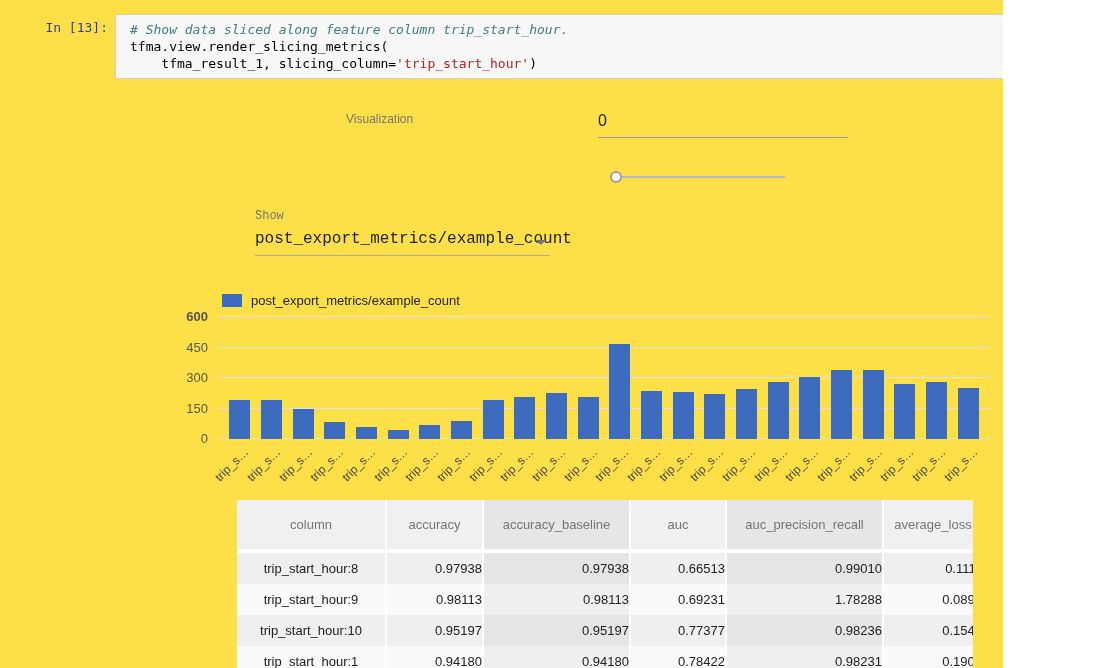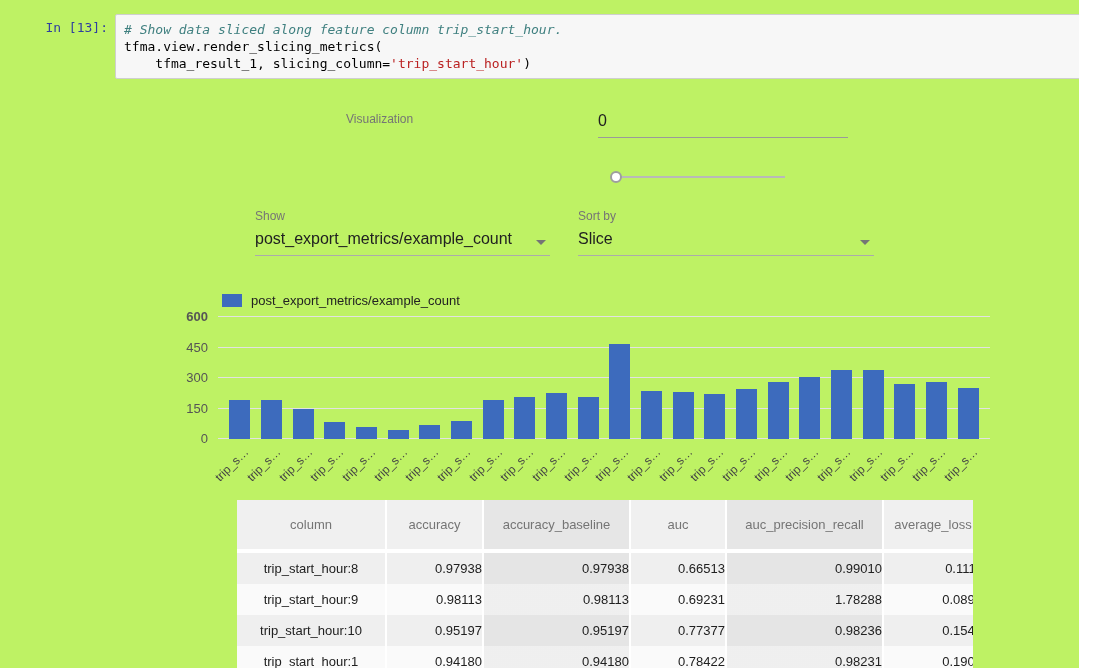"In [13]:" .page { background: #bef264 -> #fde047; width: 1079px -> 1003px }
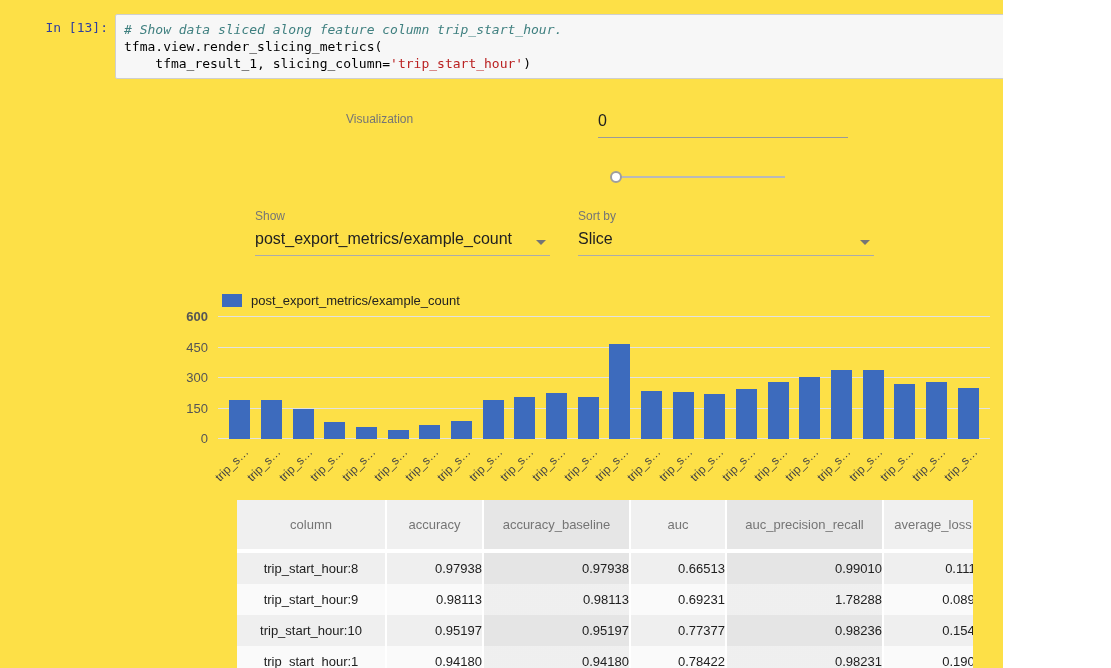"# Show data sliced along" .code-box { padding: 6px 8px -> 6px 14px }
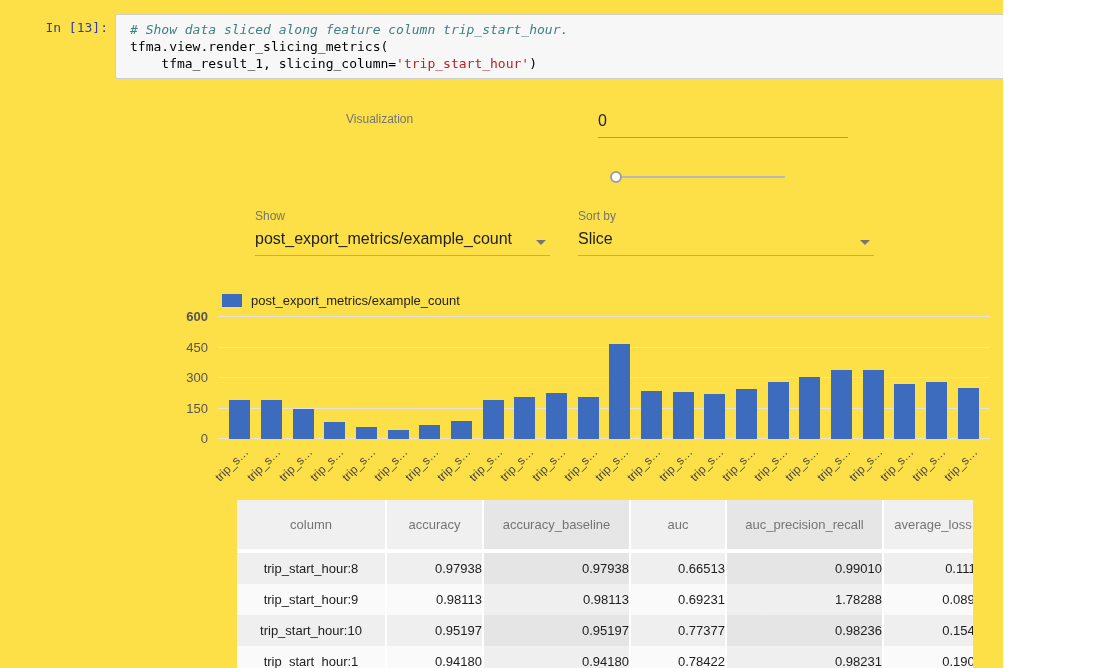"Show" div.control { font-family: none -> Liberation Mono, monospace }
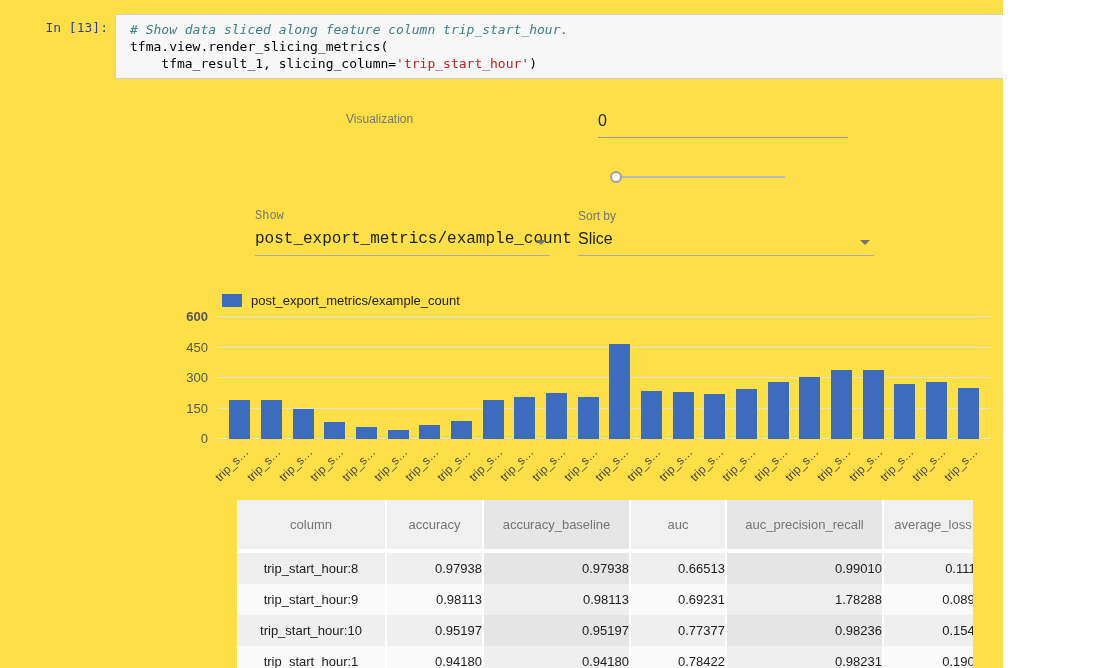"Sort by" div.control { html: <div> <div>Sort by</div> <div> <span>Slice</span> <span></span> </div> </div> -> none }
